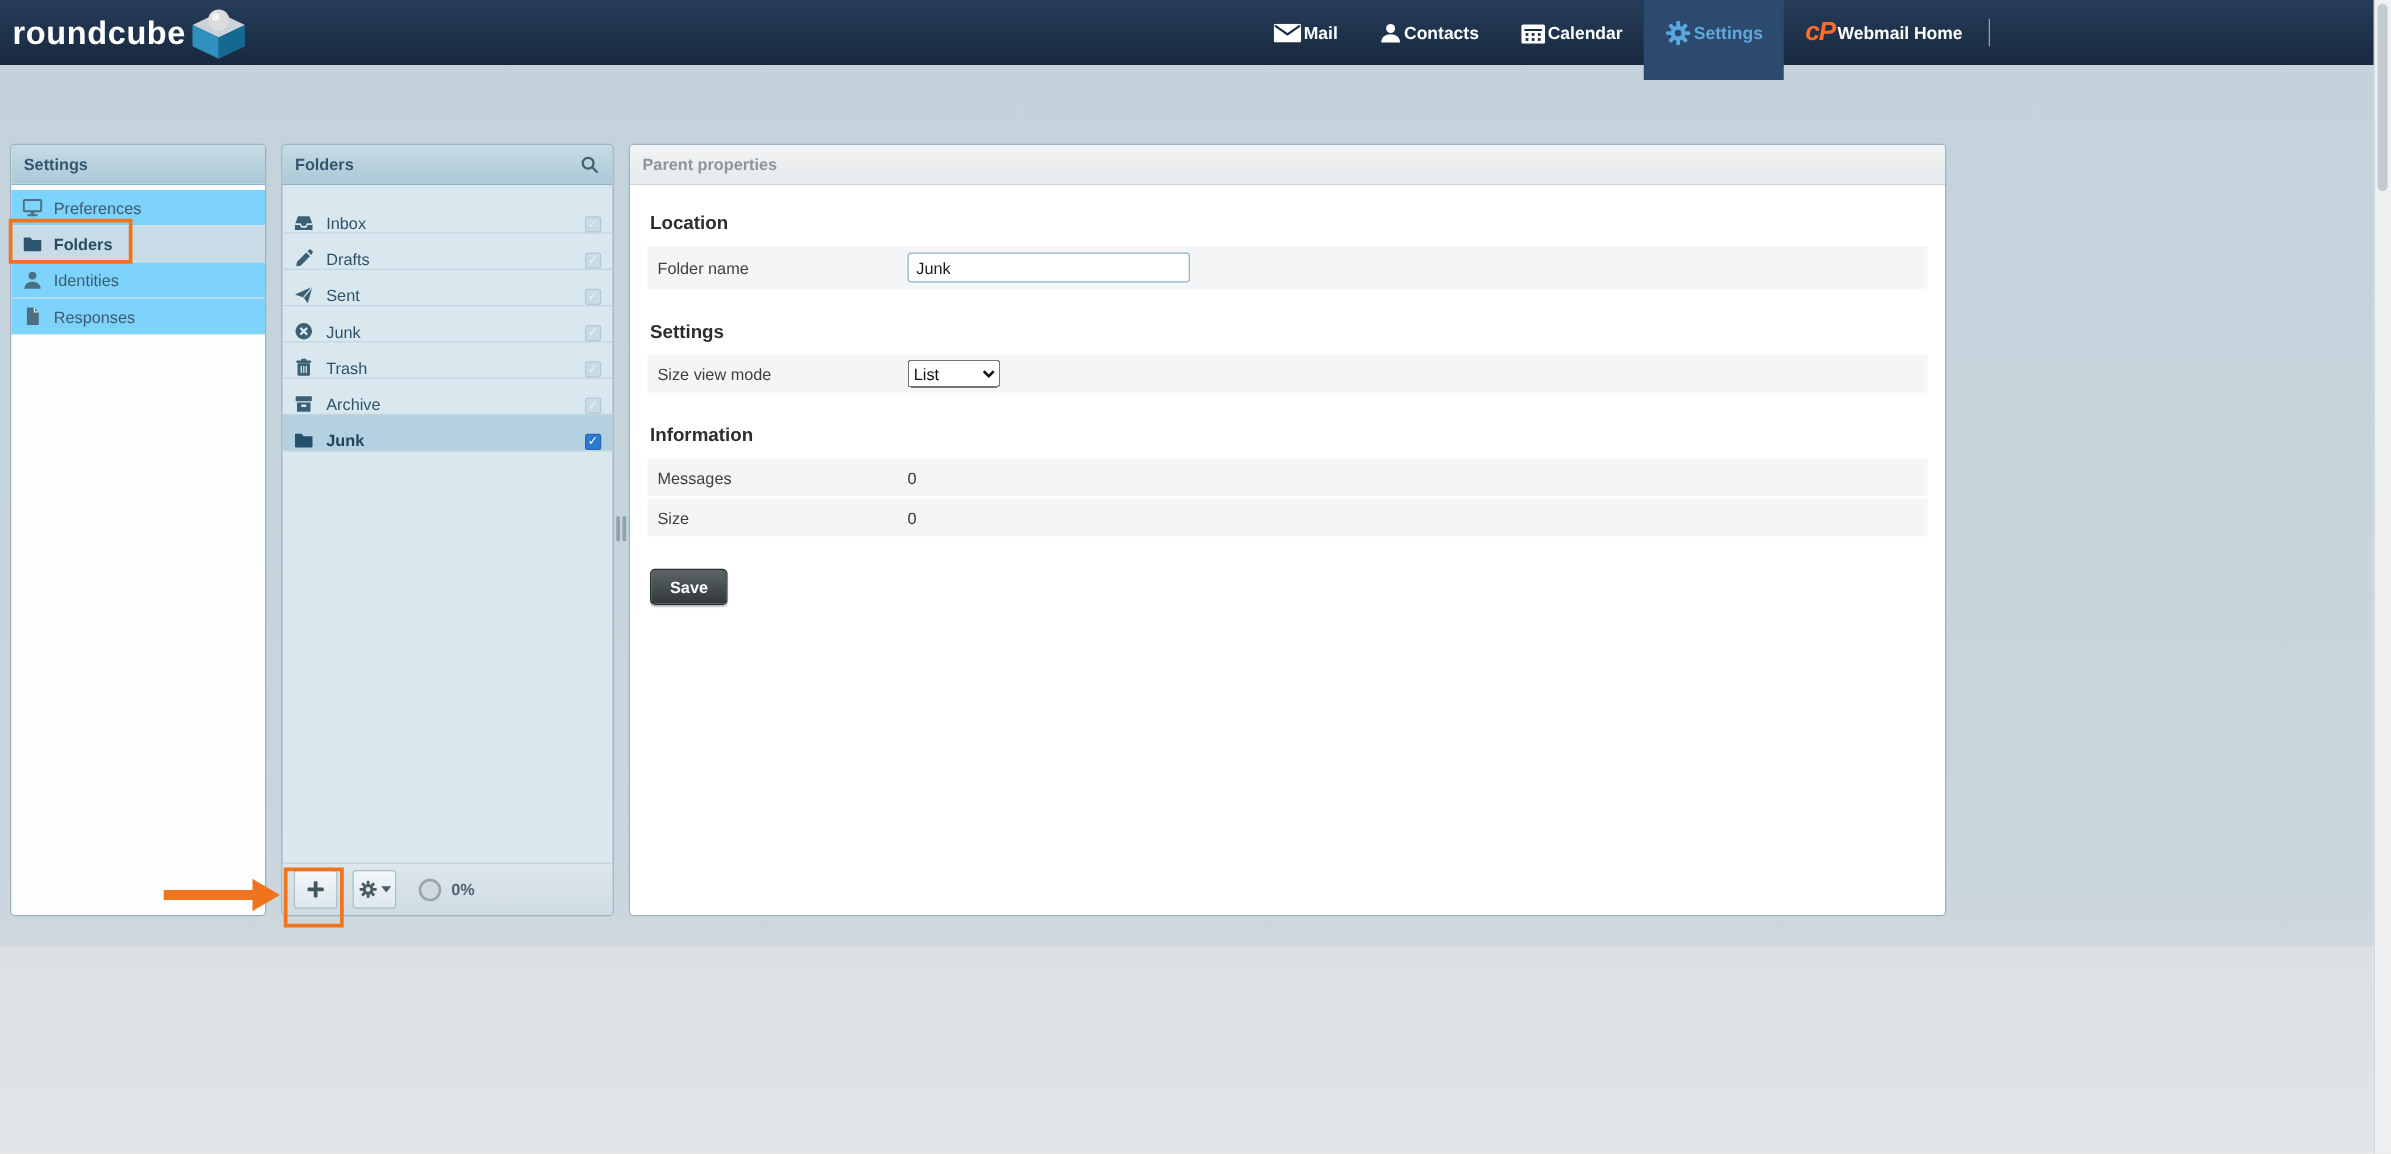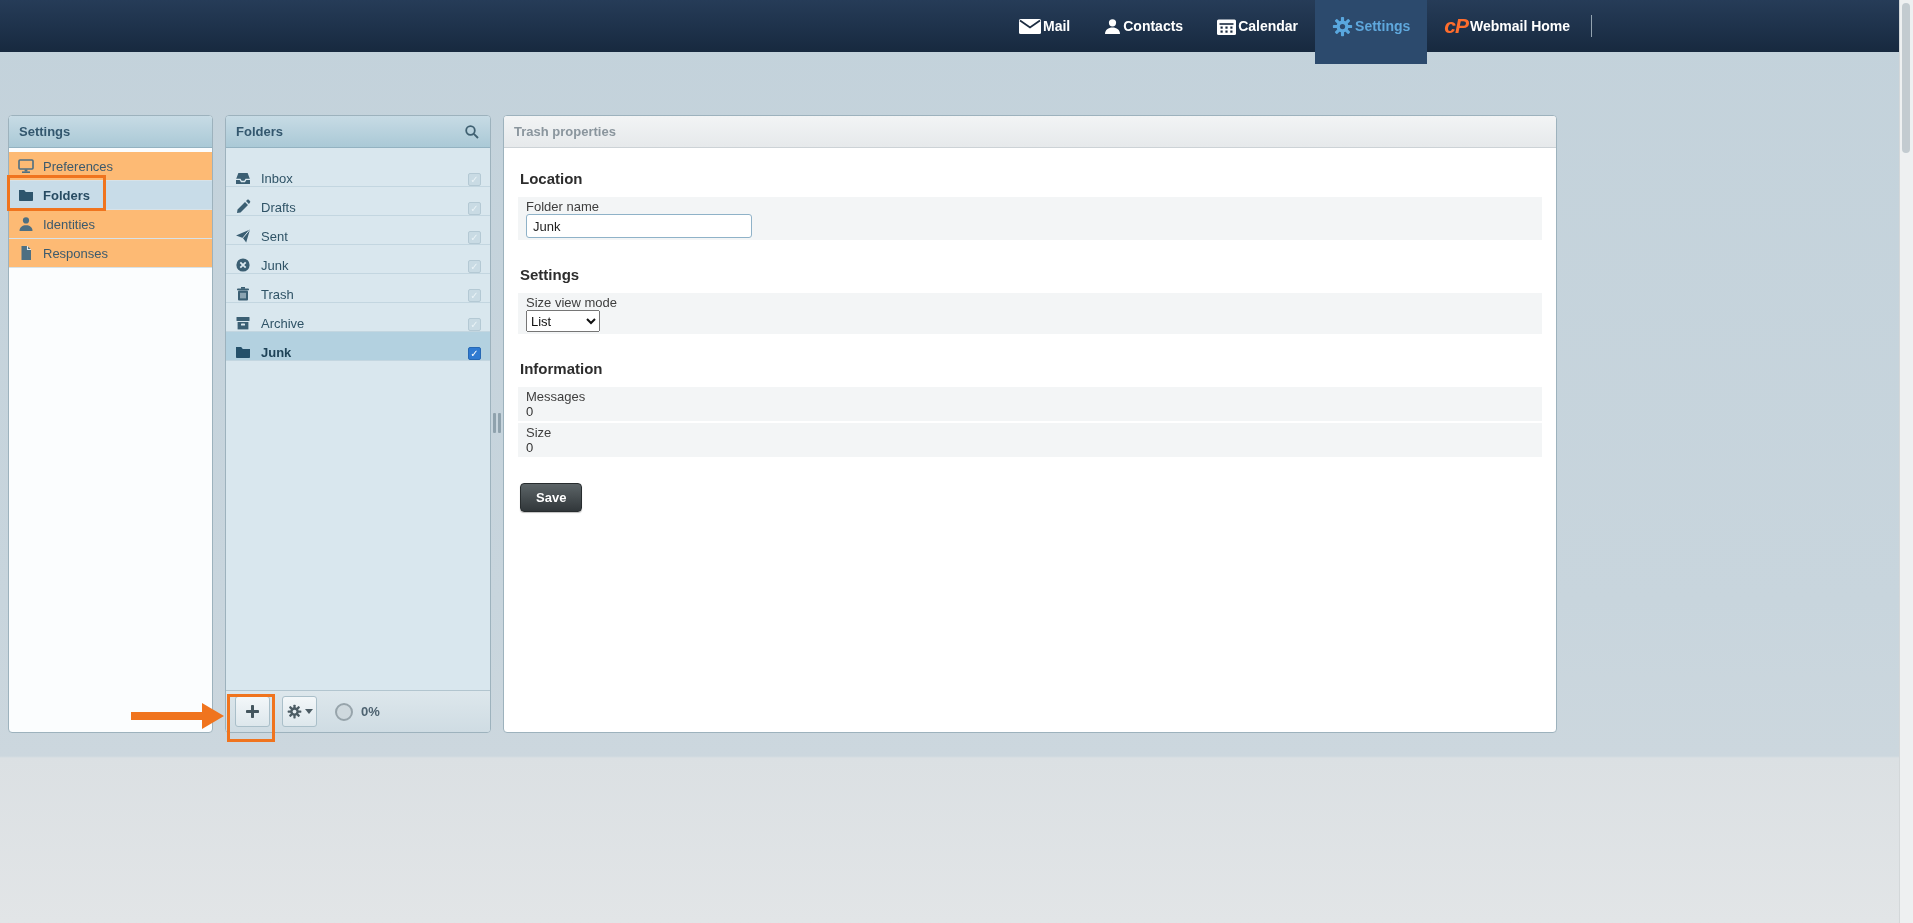"roundcube" div.logo { html: none -> <div> <span>roundcube</span> <span> <svg> <polygon></polygon> <polygon></polygon> <polygon></polygon> <circle></circle> <circle></circle> </svg> </span> </div> }
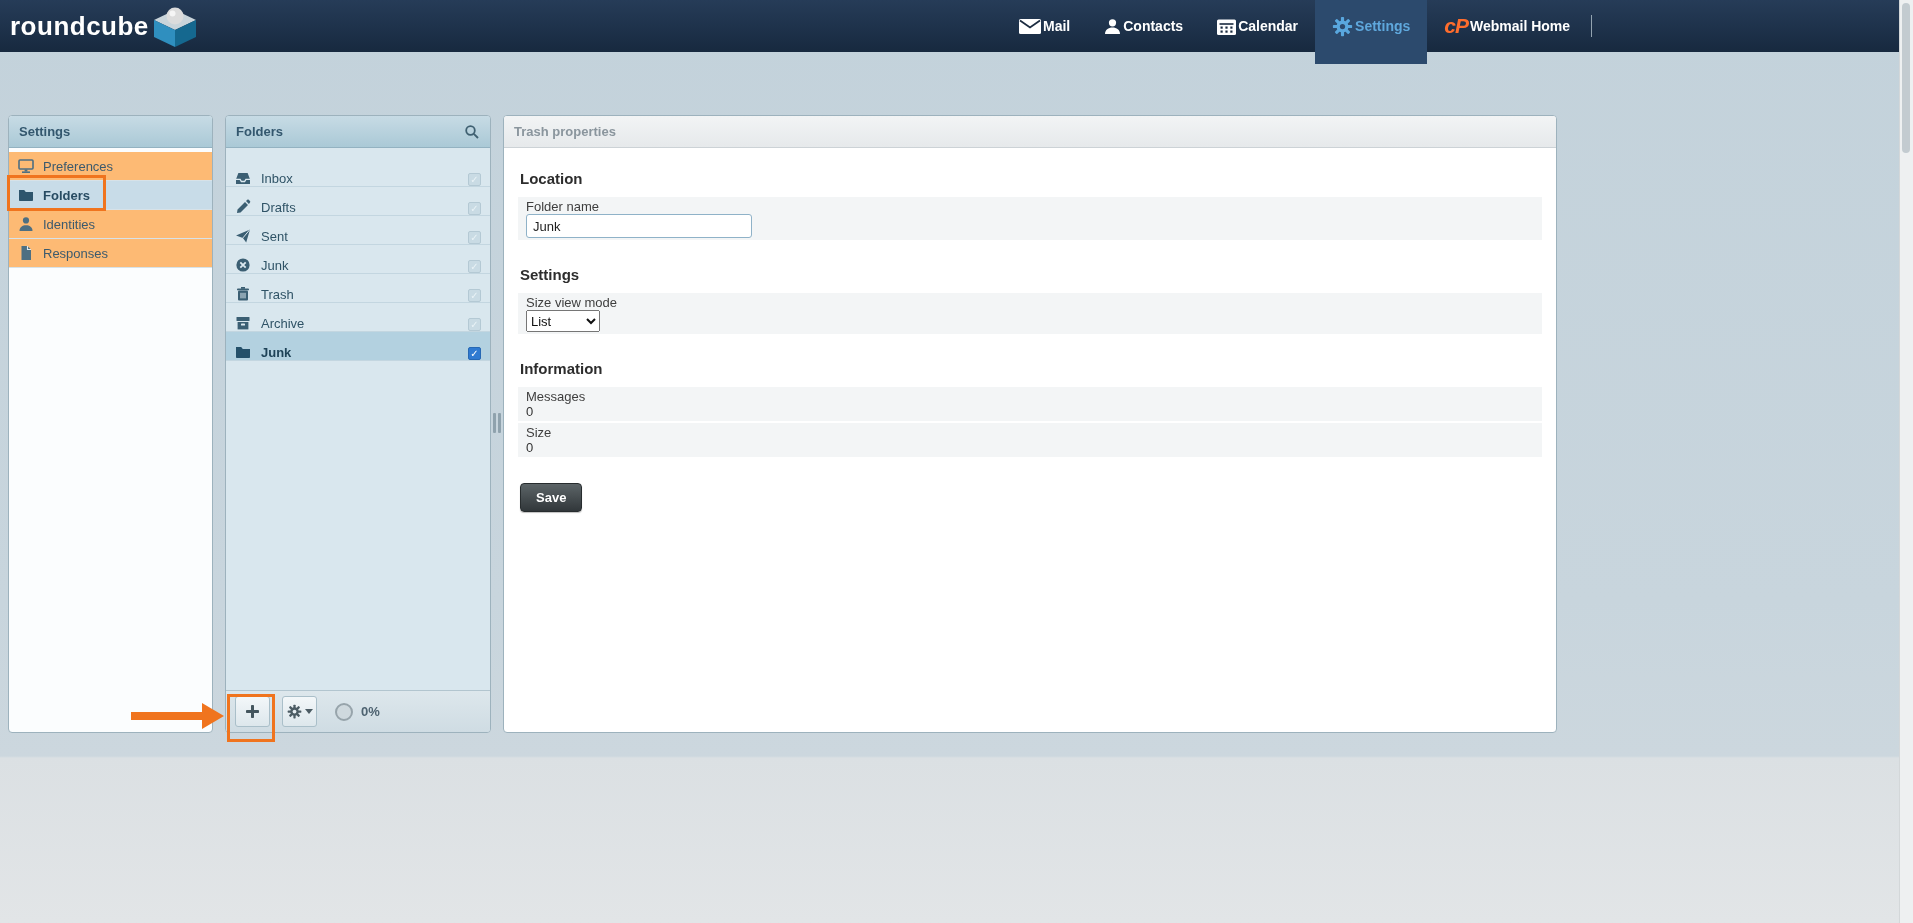"Trash properties" span { text: Trash -> Parent }
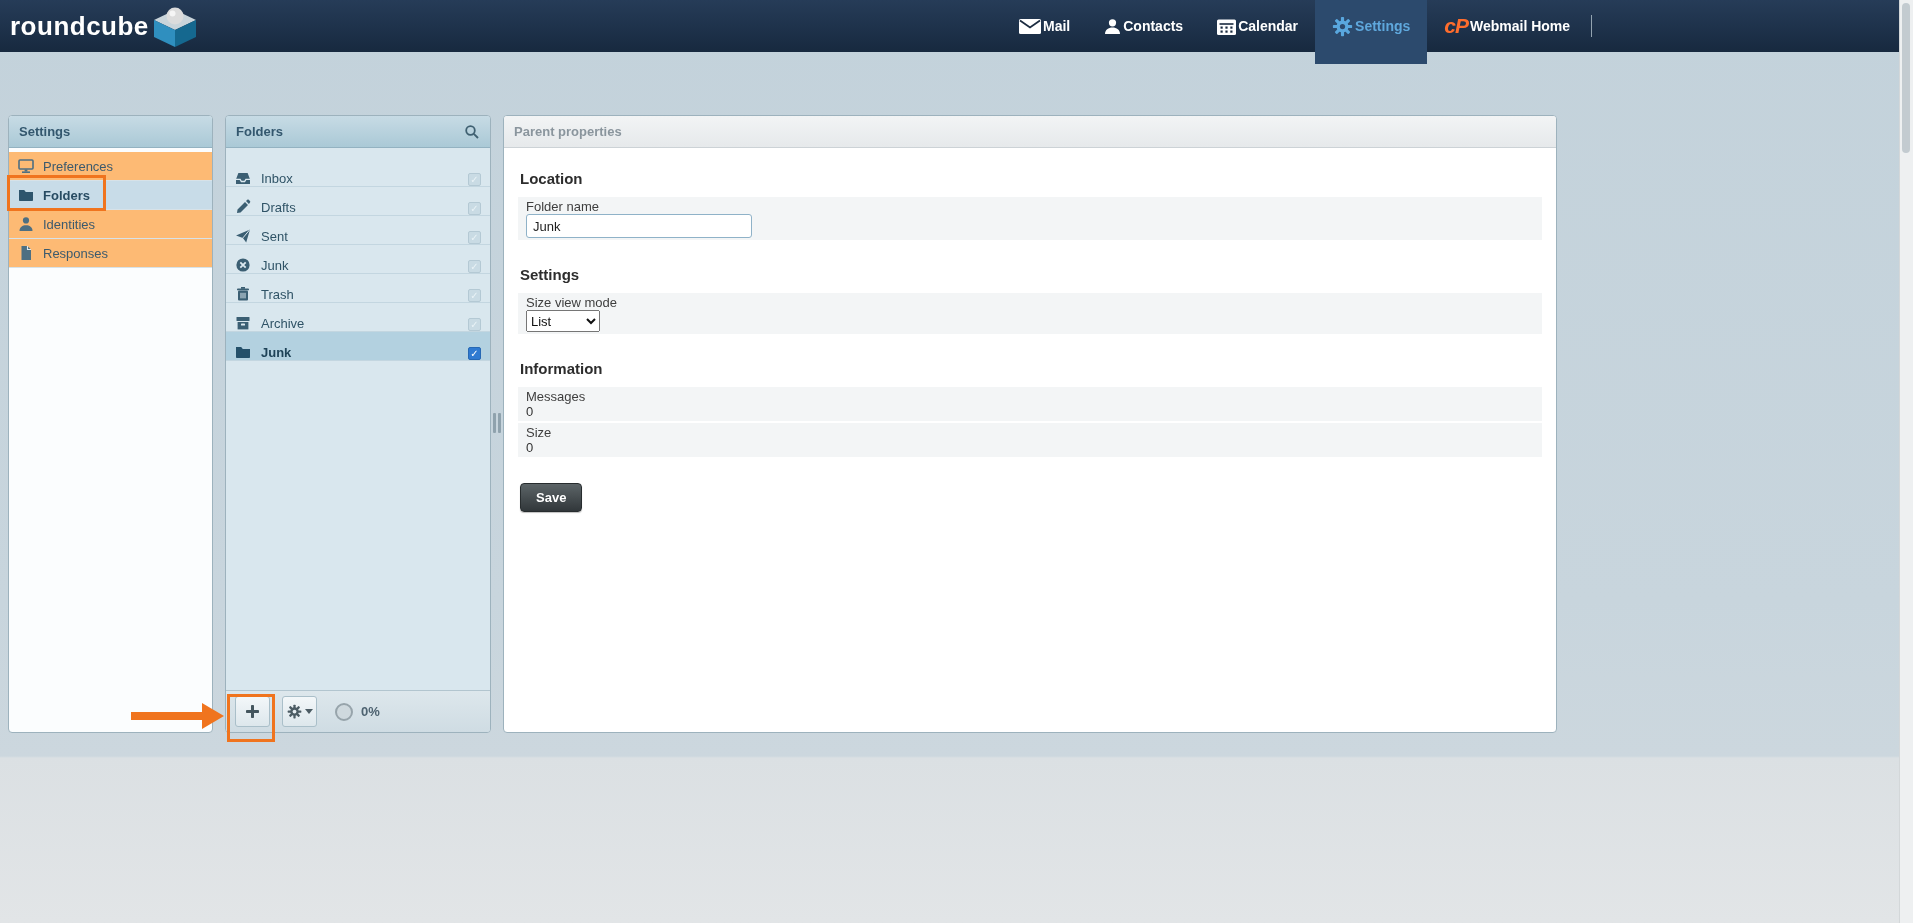"Preferences" .sitem { background: #fdba74 -> #7dd3fc }
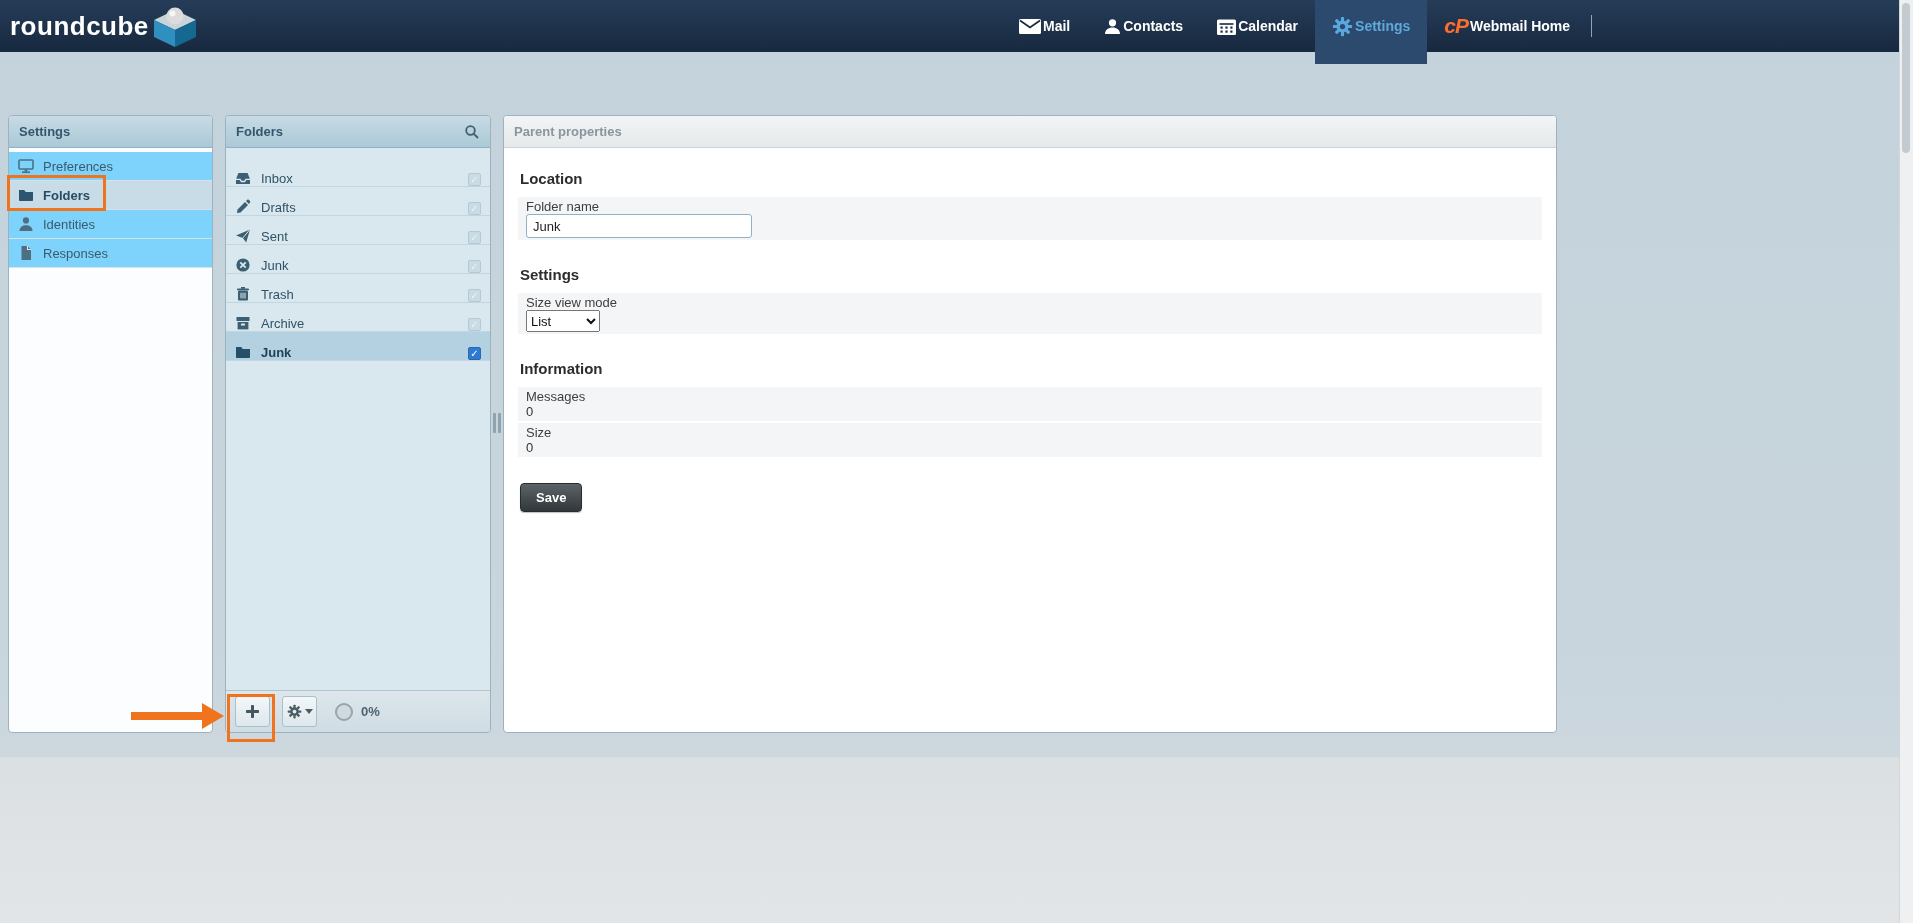"Folder name" .prow { align-items: flex-start -> center; flex-direction: column -> none }
